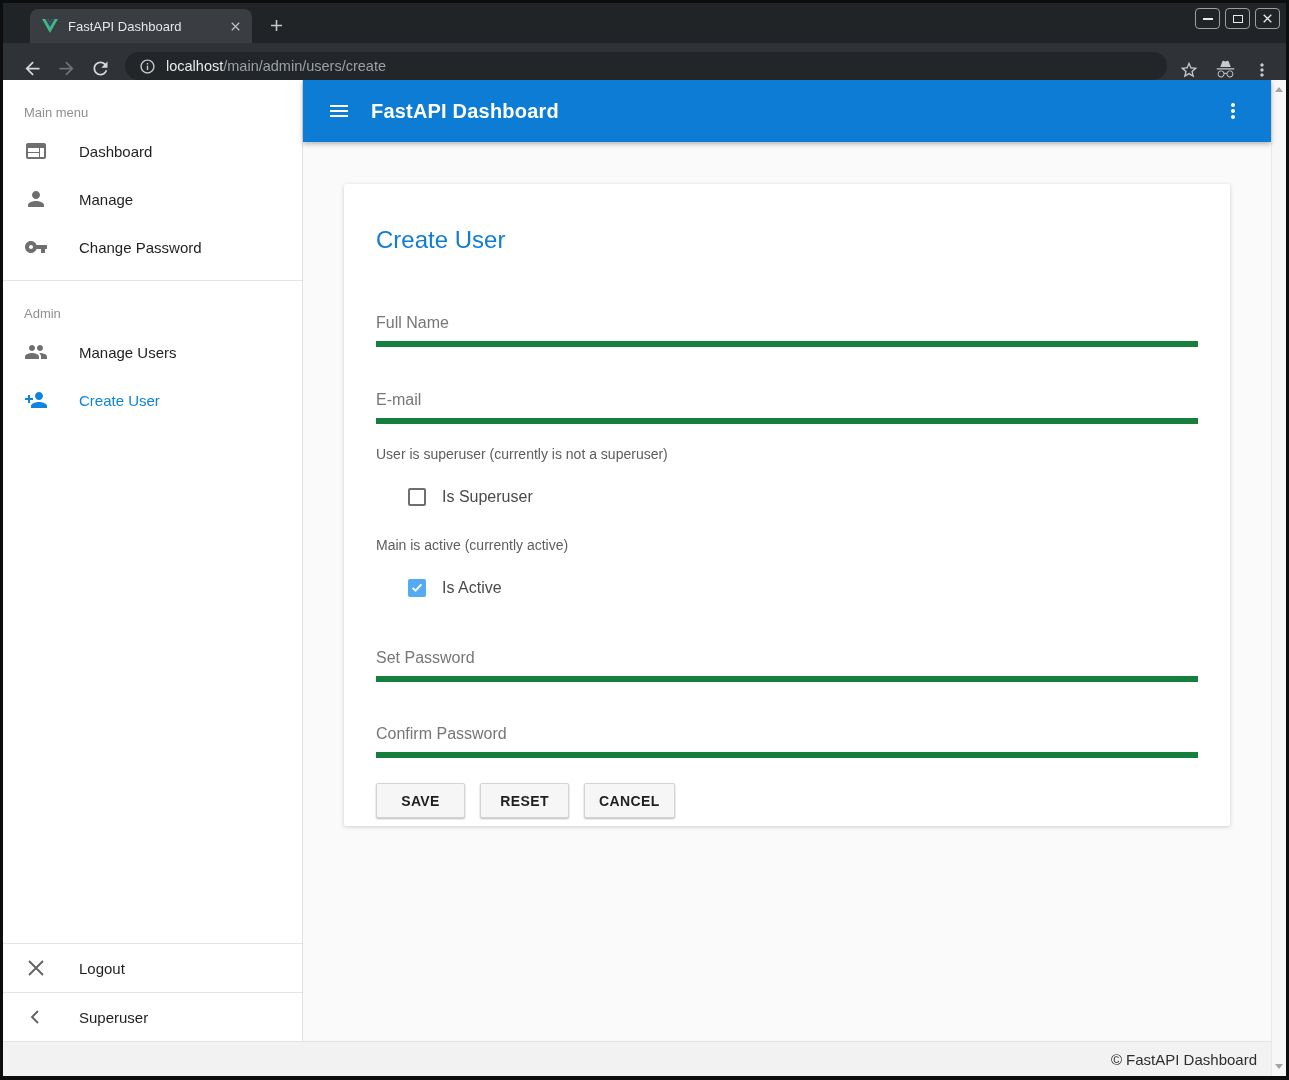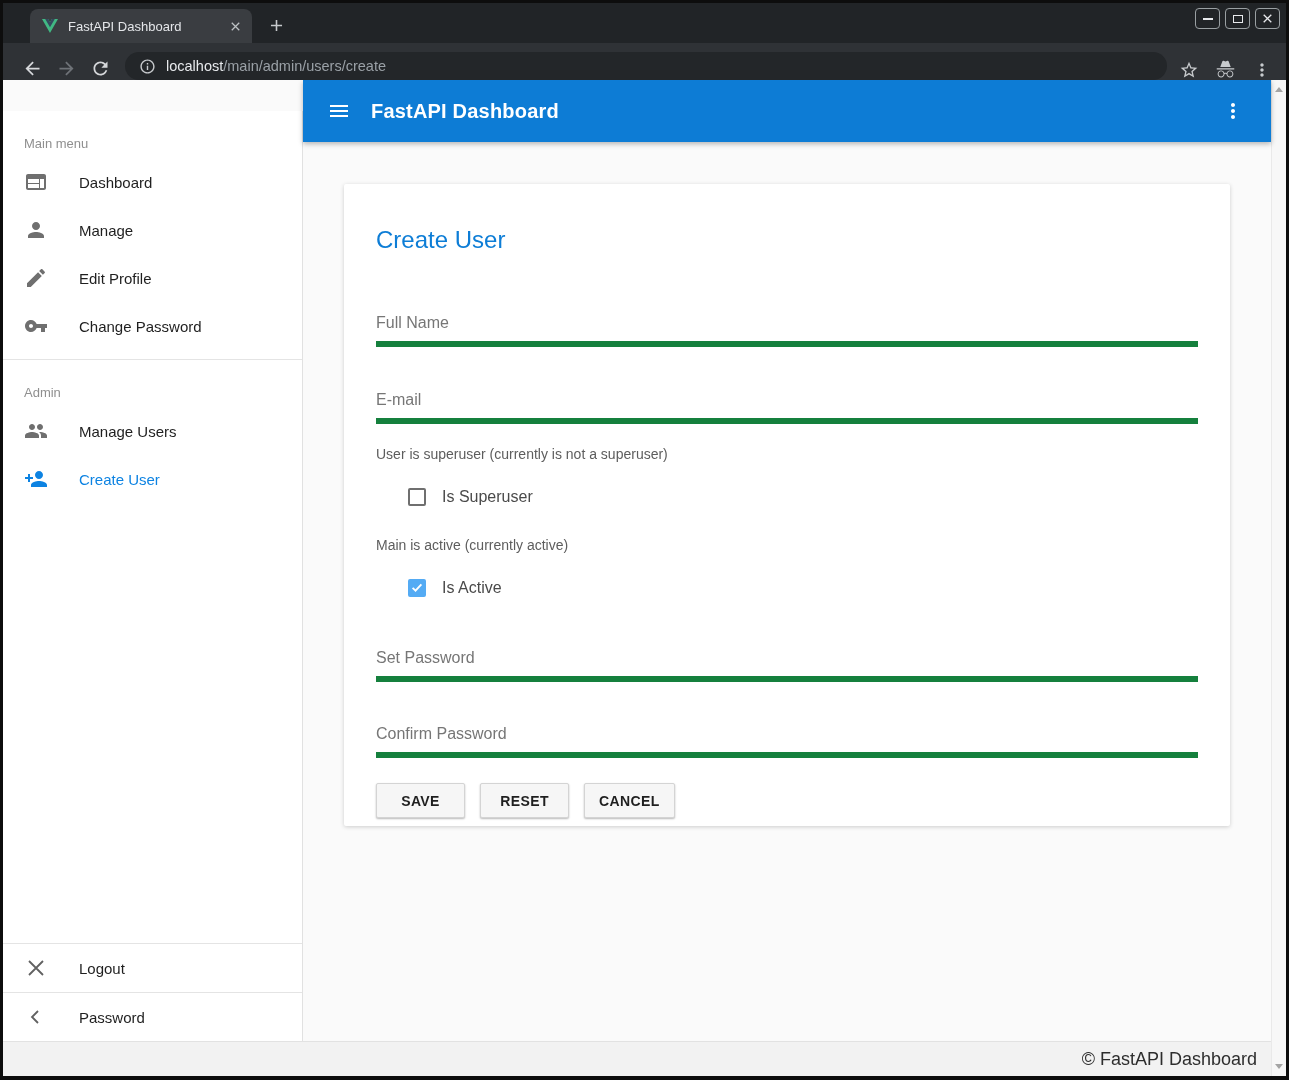"Main menu" .sidebar { margin-top: 31px -> none }
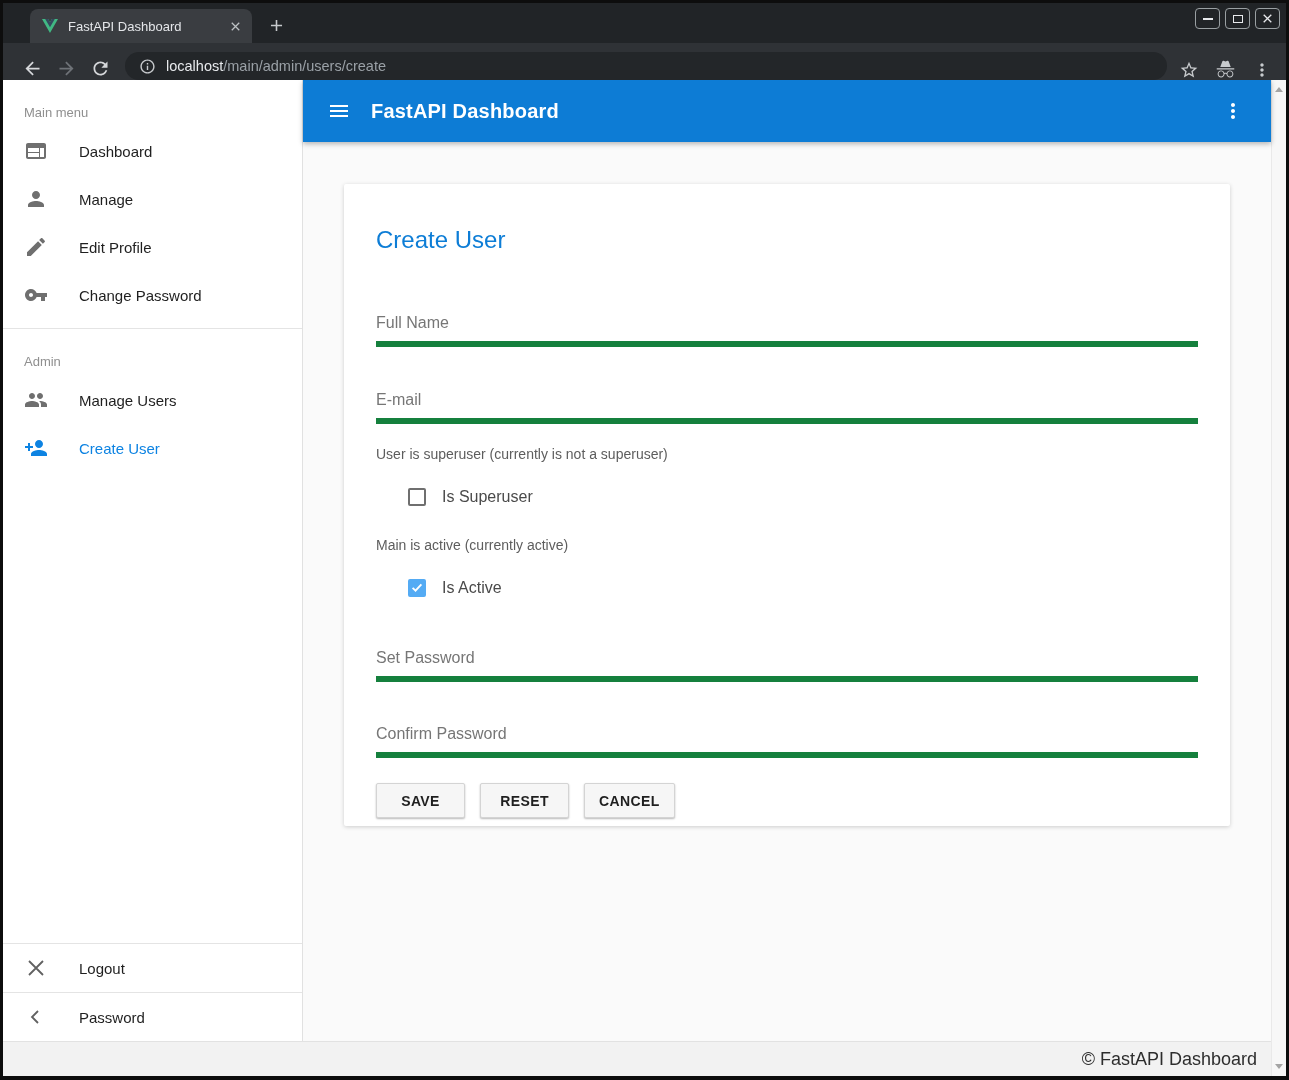"Edit Profile" div.side-item { html: <div> <span> <svg> <path></path> </svg> </span> <span>Edit Profile</span> </div> -> none }
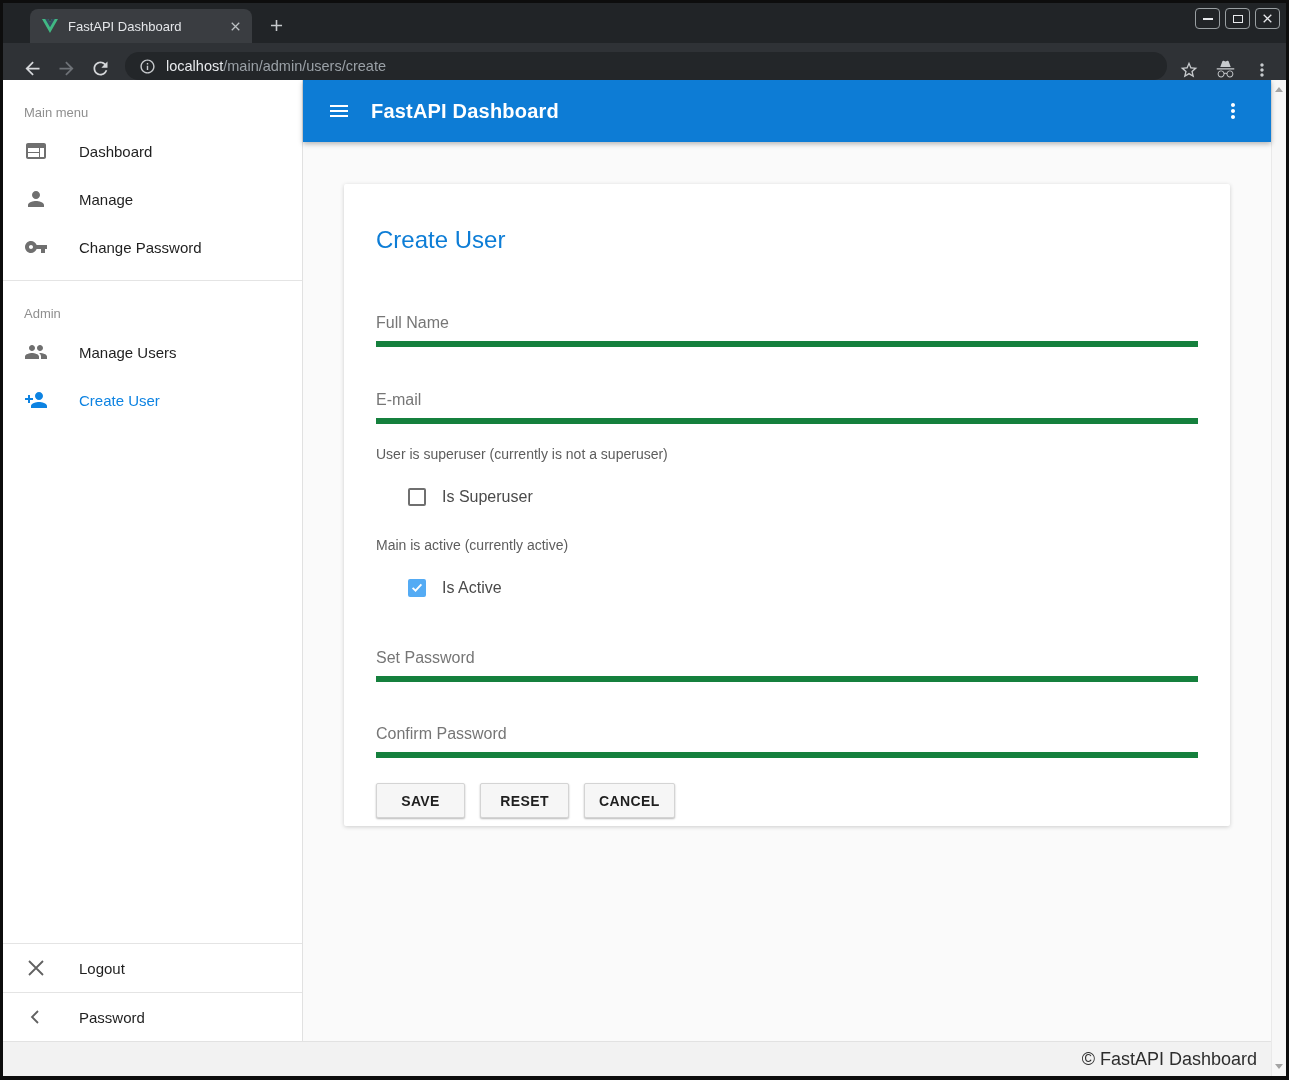"Password" span.lbl { text: Password -> Superuser }
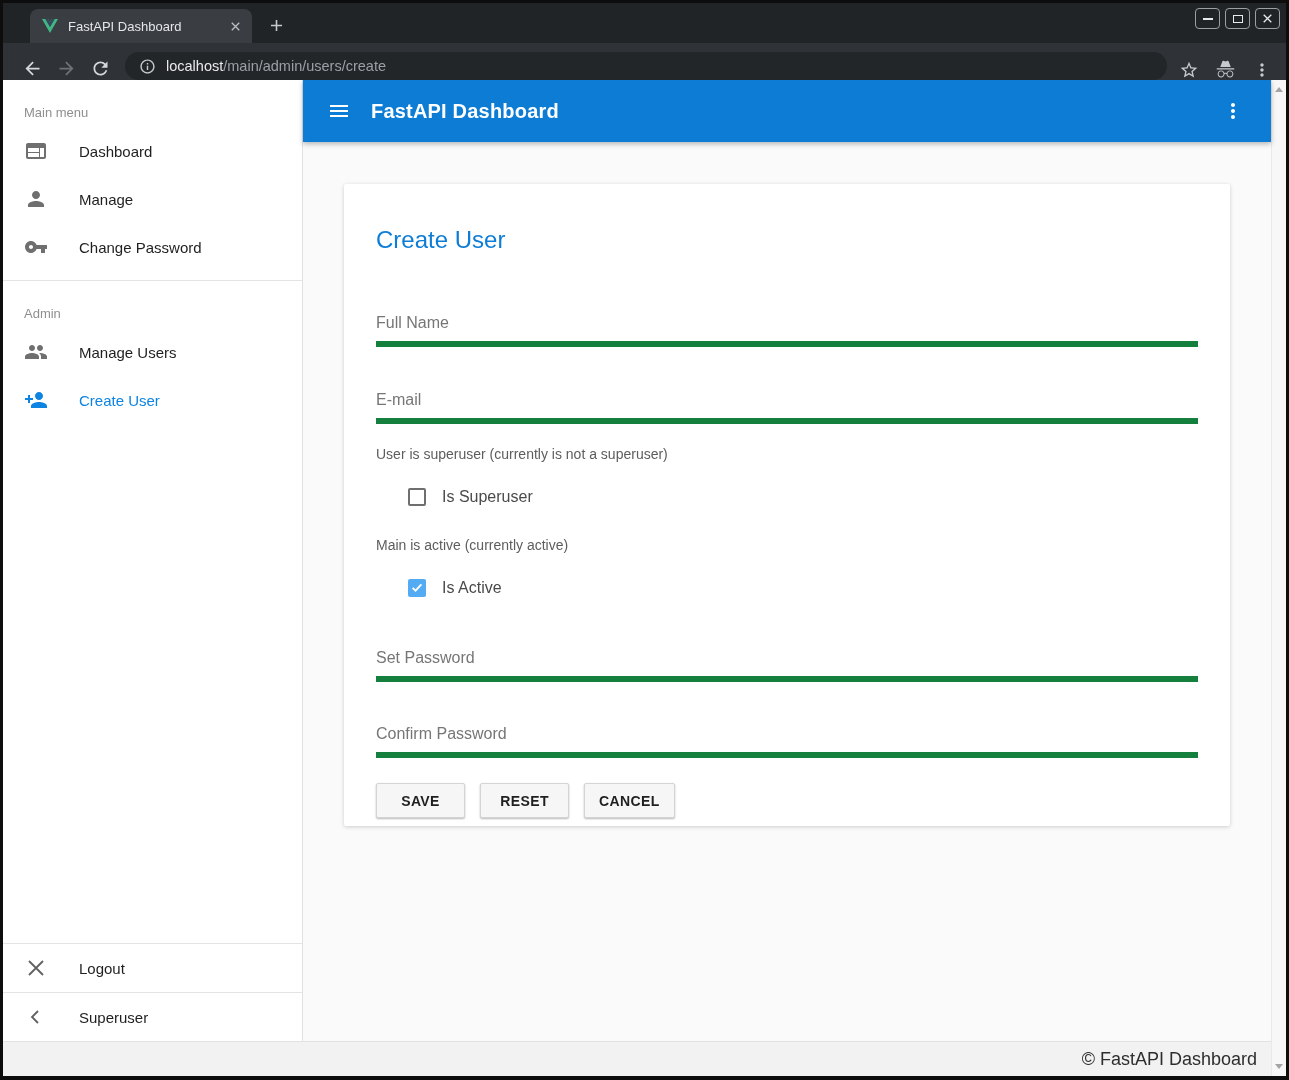"© FastAPI Dashboard" .footer { font-size: 18px -> 15px }
